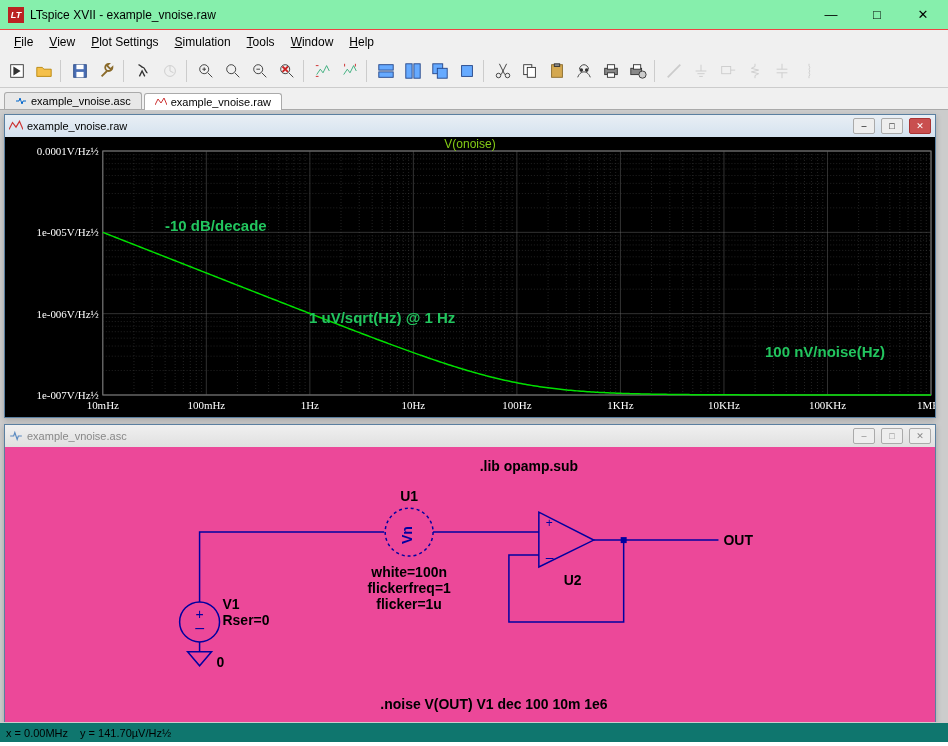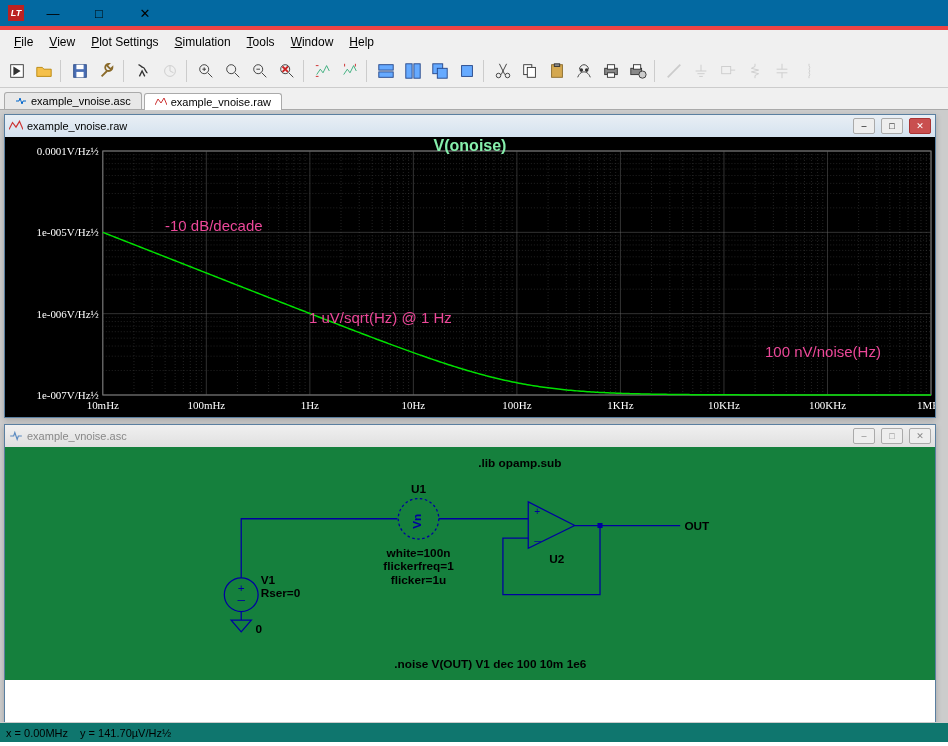"LT" .titlebar { background: #0369a1 -> #86efac; border-bottom: 4px solid #ef4444 -> 1px solid #ef4444 }
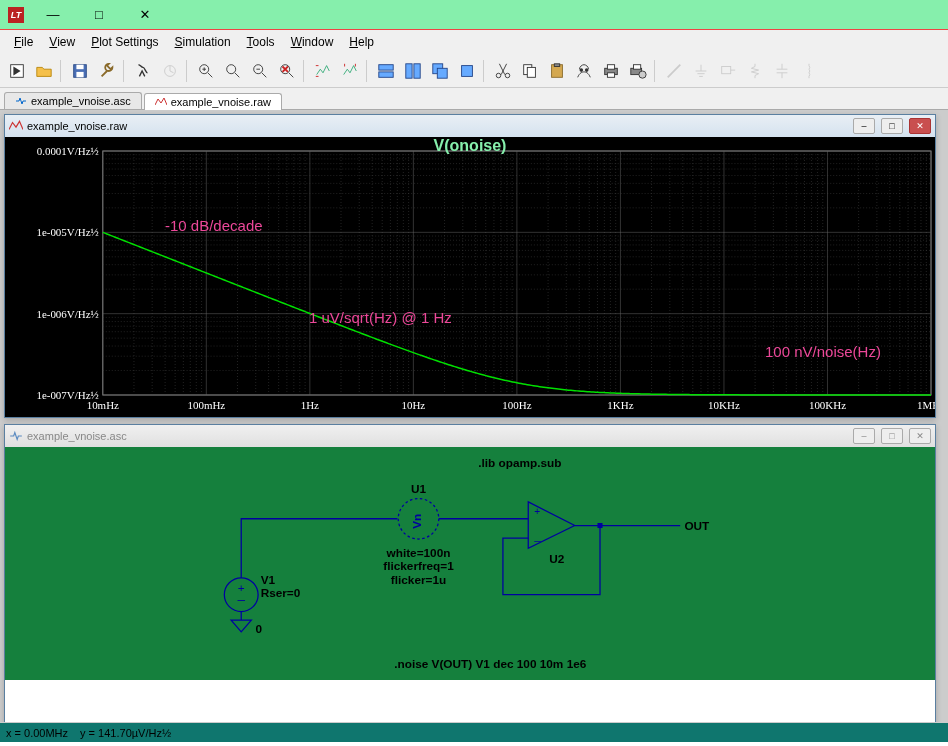"LTspice XVII - example_vnoise.raw" div.title { html: none -> <div>LTspice XVII - example_vnoise.raw</div> }
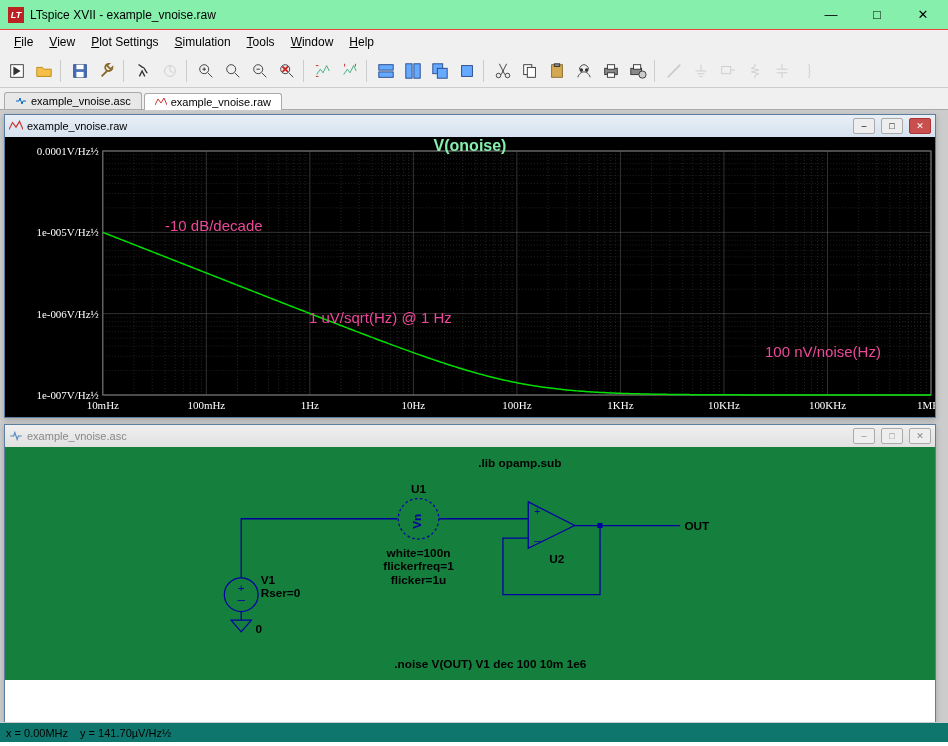"V(onoise)" .plotbody .tracename { color: #86efac -> #84cc16; font-size: 16px -> 12px; font-weight: bold -> normal }
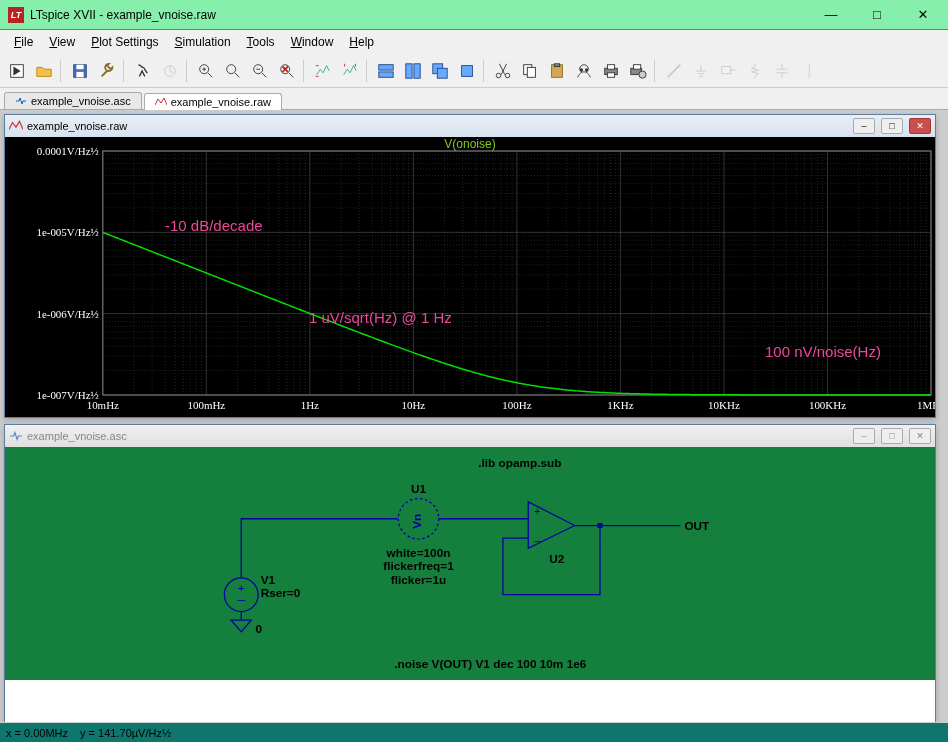"-10 dB/decade" .plotbody .anno { color: #ec4899 -> #22c55e; font-weight: normal -> bold }
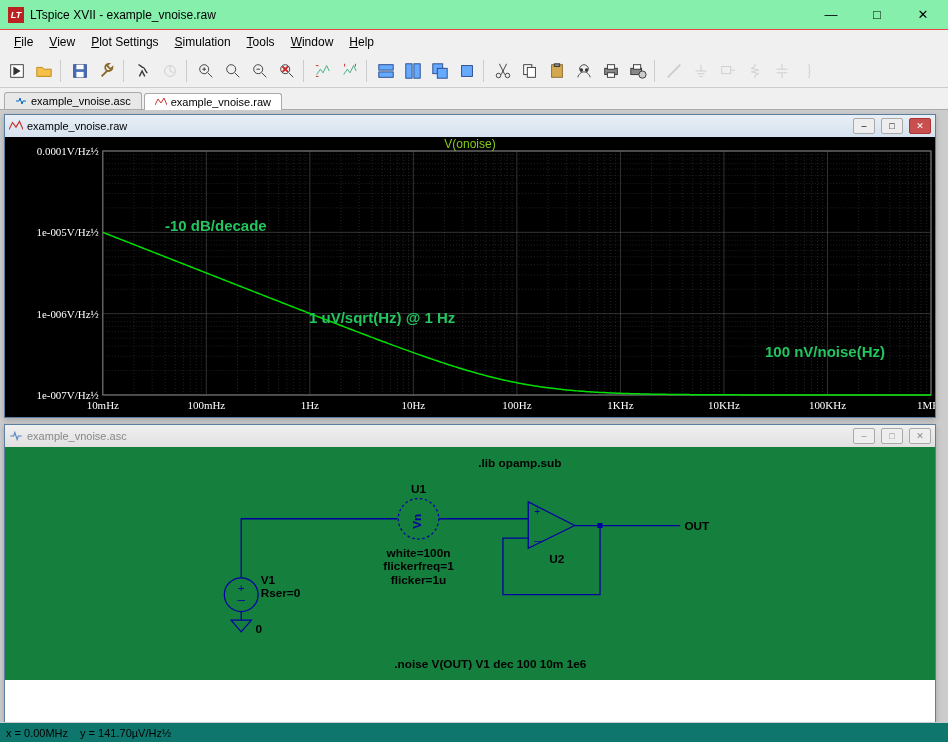".lib opamp.sub" .schembody { background: #15803d -> #ec4899; height: 233px -> 276px }
